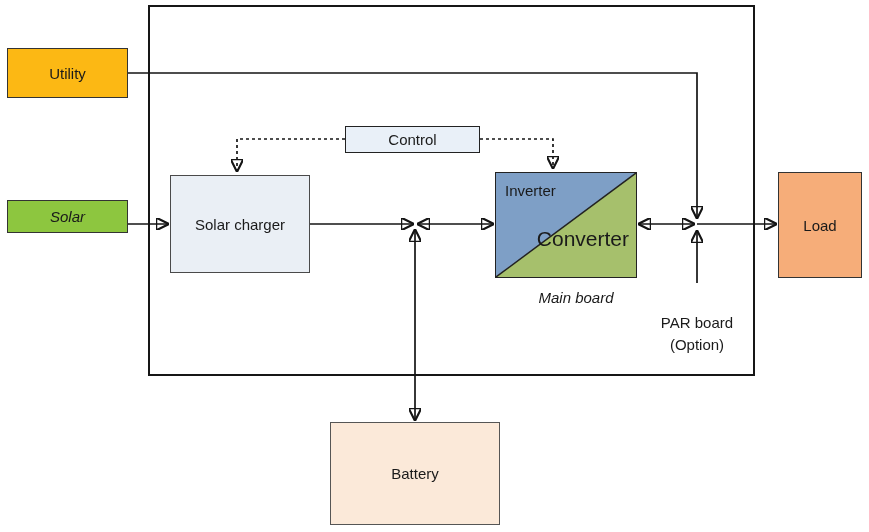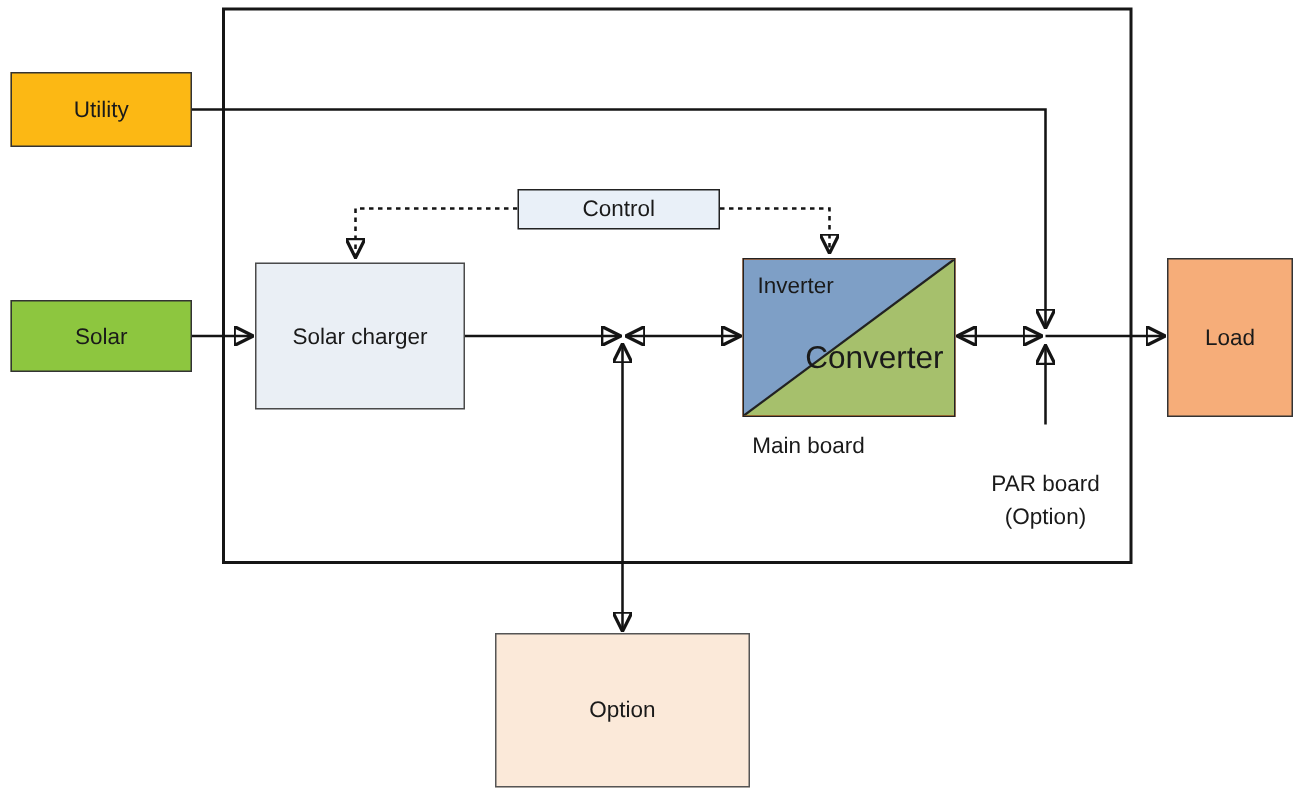"Solar" .solar { font-style: none -> italic; height: 48px -> 33px }
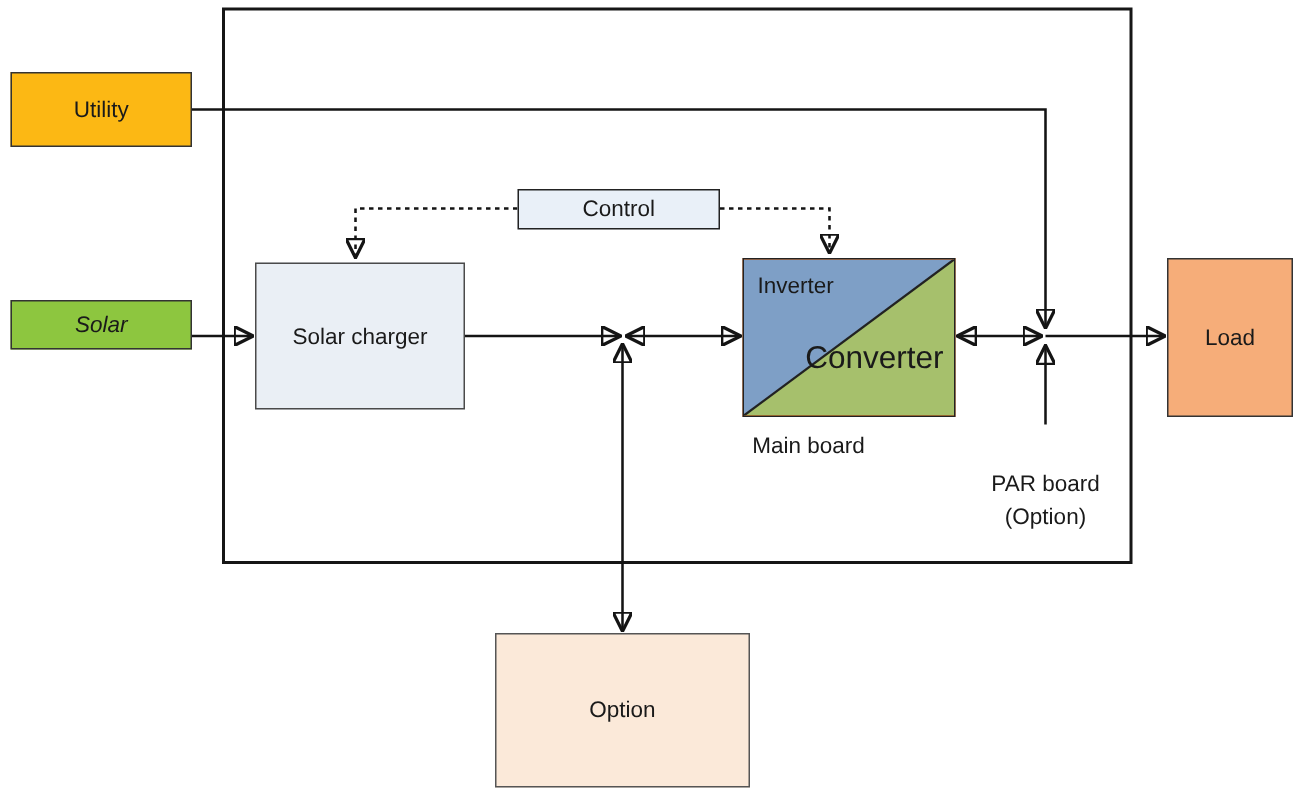"Main board" .cap-mainboard { font-style: none -> italic; left: 468px -> 505px }
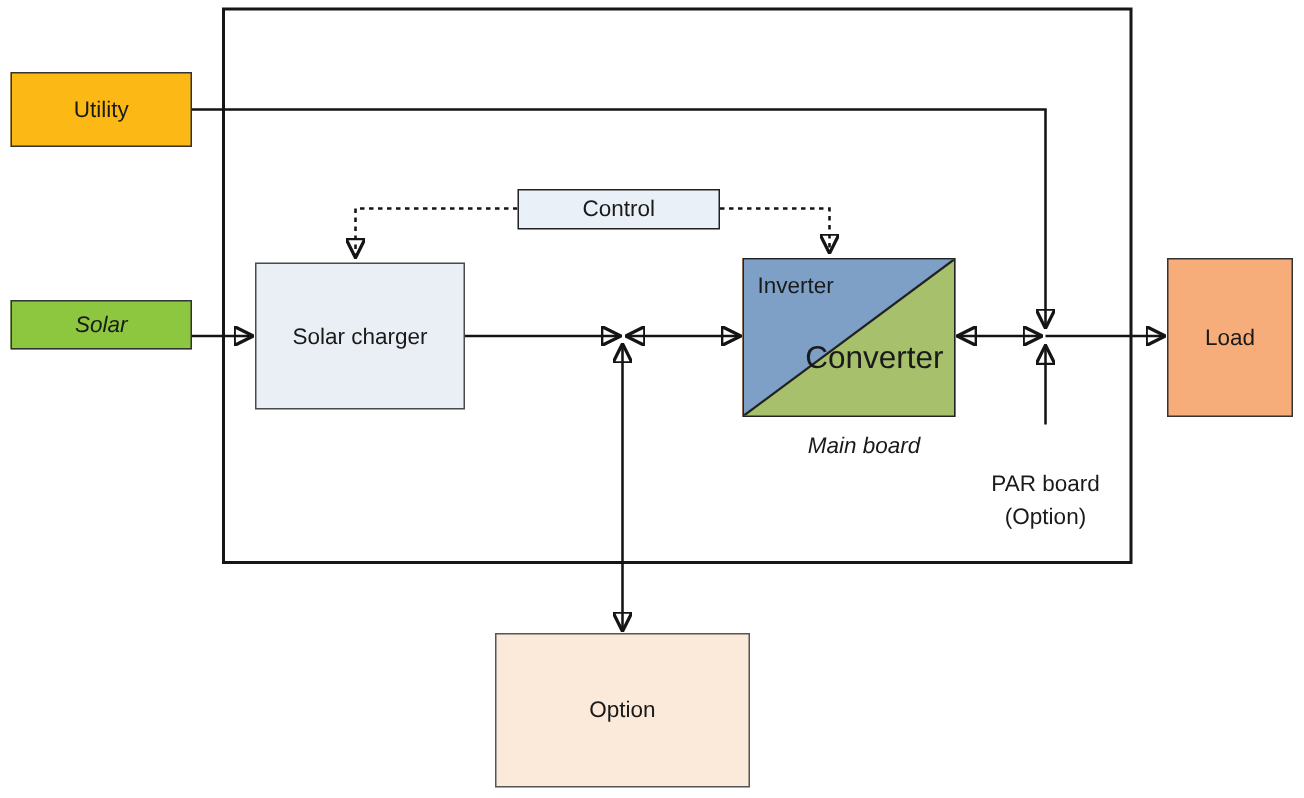"Option" span { text: Option -> Battery }
